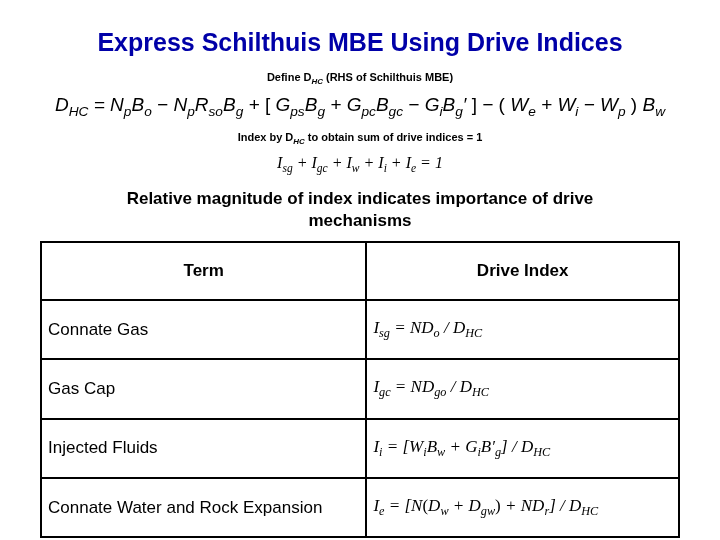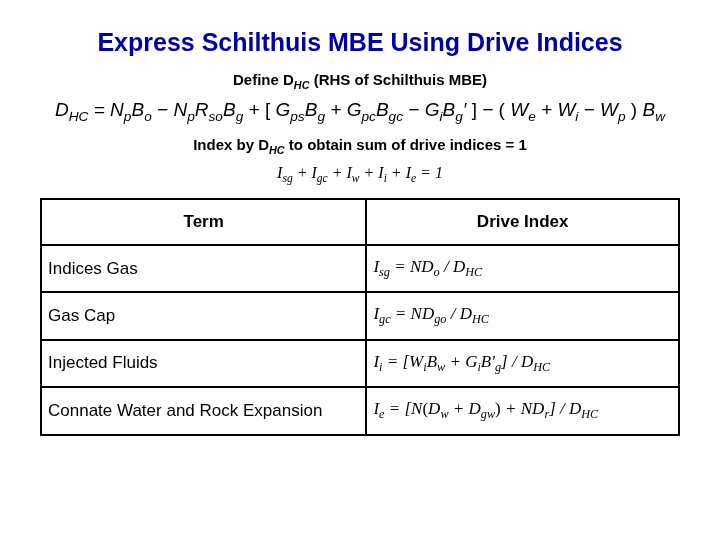"Define DHC (RHS of Schilthuis" .subhead { font-size: 15px -> 11px }
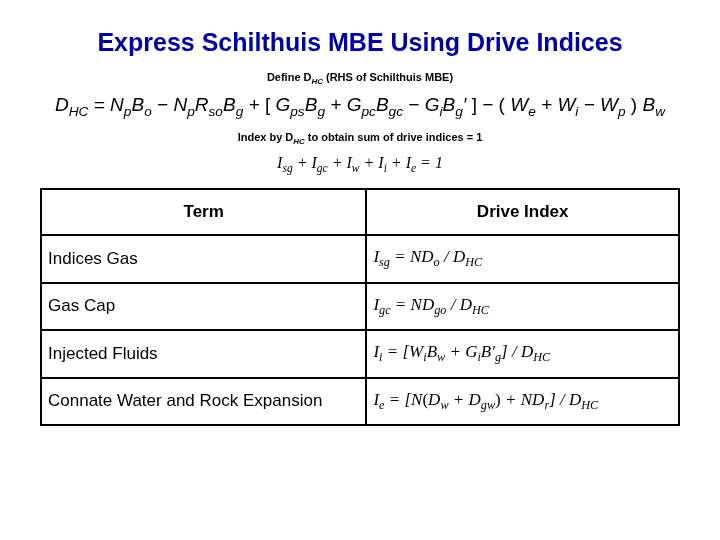"Relative magnitude of index indicates" div.relmag { html: none -> <div>Relative magnitude of index indicates importance of drive mechanisms</div> }
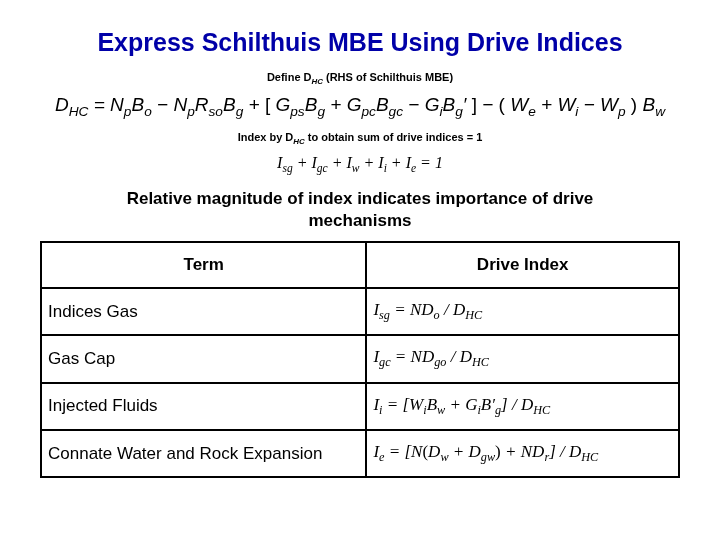"Term" table.drive th, table.drive td { padding: 11px 6px -> 17px 6px }
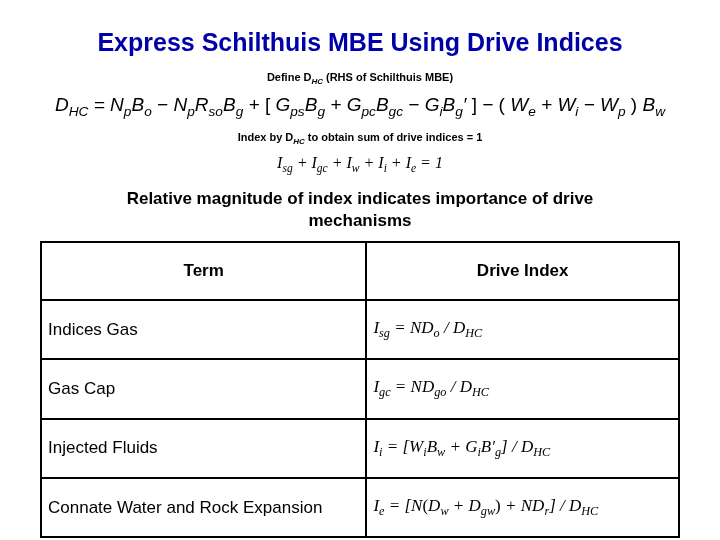"Indices Gas" td.term { text: Indices -> Connate }
